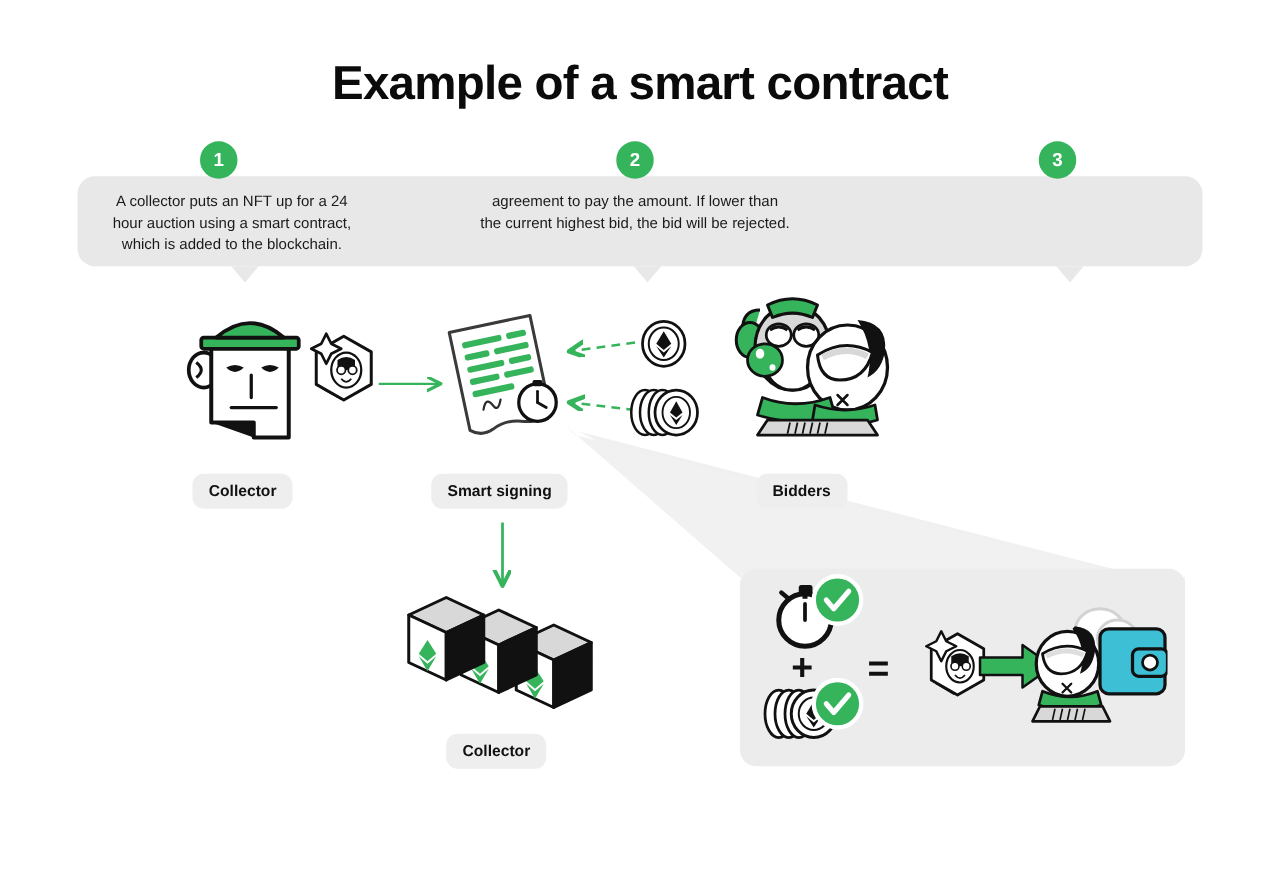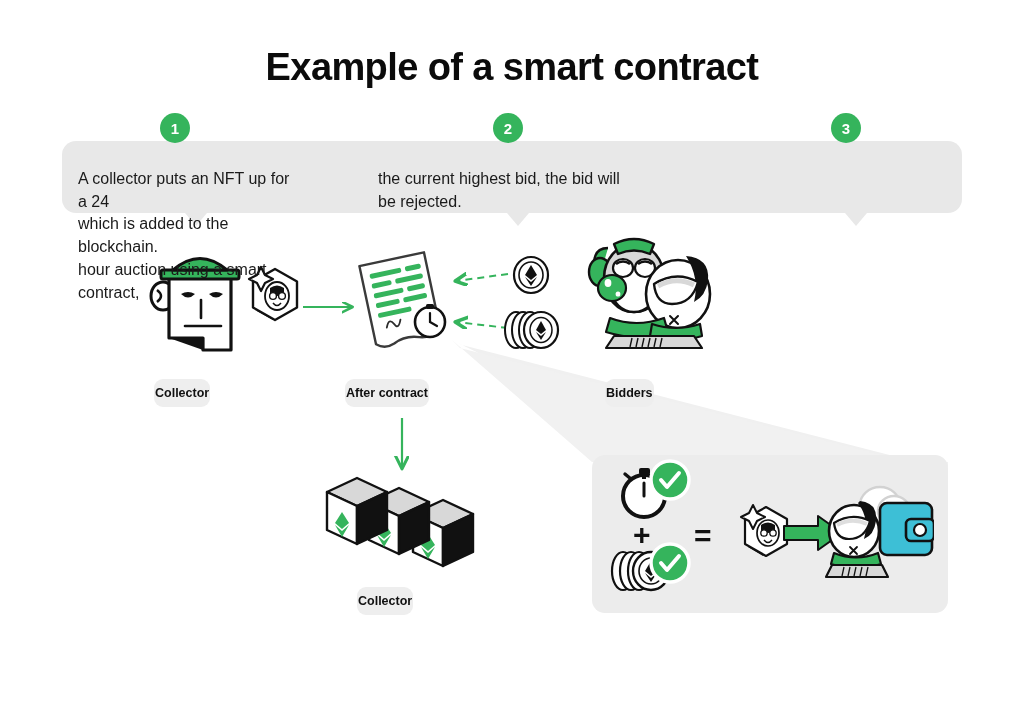"A collector puts an NFT" .step-text { font-size: 16px -> 12px; text-align: none -> center; top: 168px -> 153px }
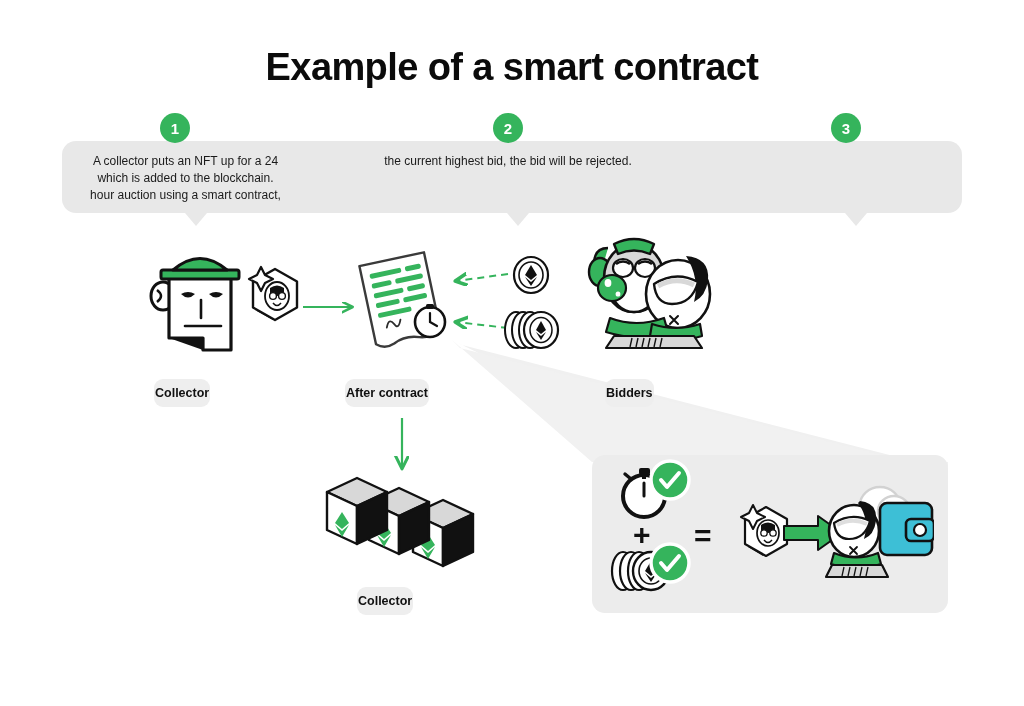"agreement to pay the amount." div { html: none -> <div>agreement to pay the amount. If lower than</div> }
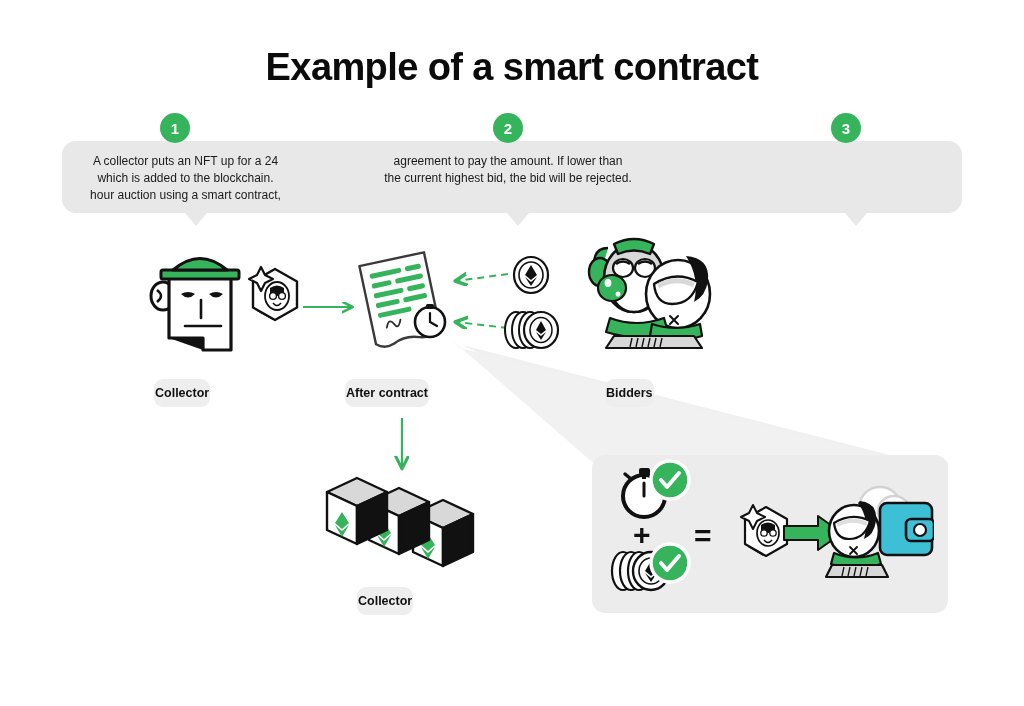"which is added to the" div { order: before "hour auction using a smart" -> after "hour auction using a smart" }
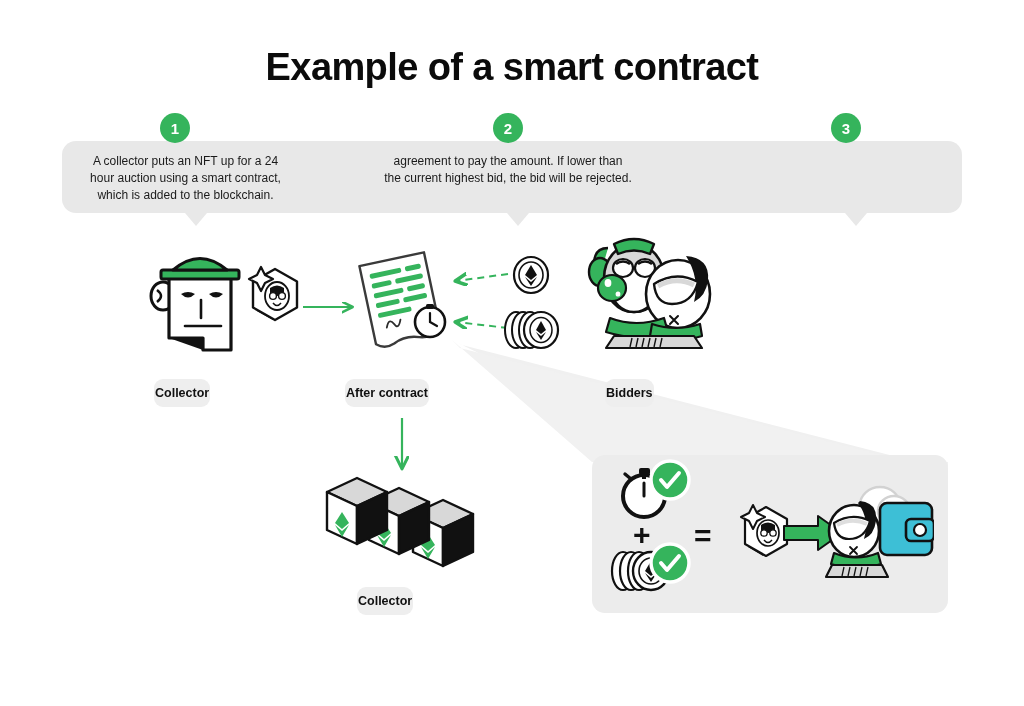"Collector" .pill { padding: 7px 1px -> 7px 13px }
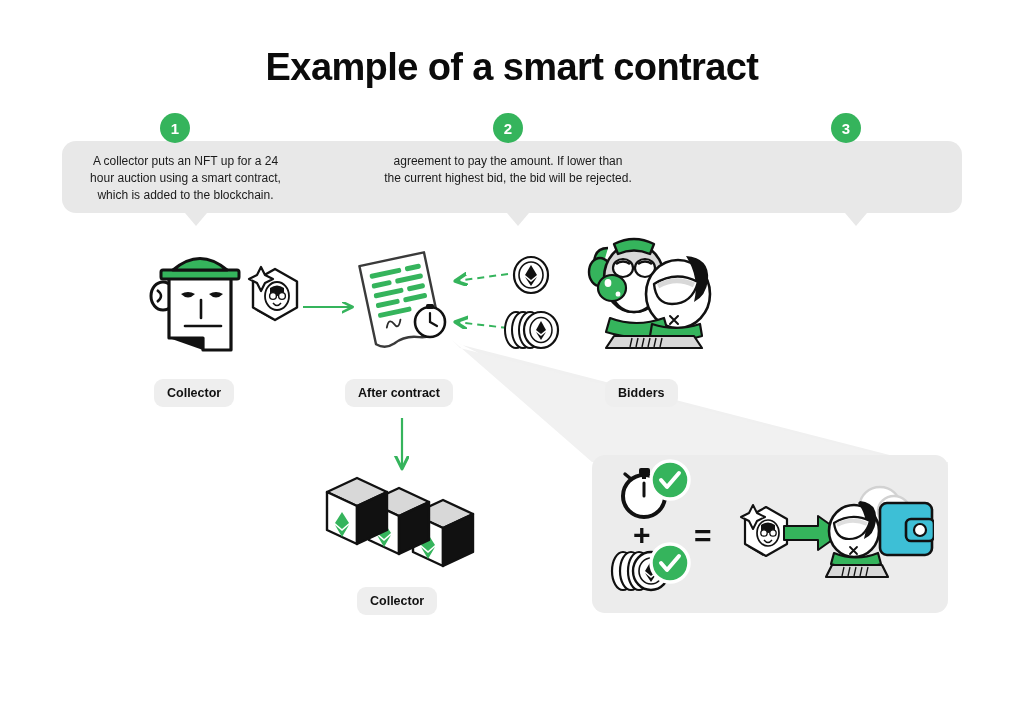"After contract" div.pill { text: After contract -> Smart signing }
